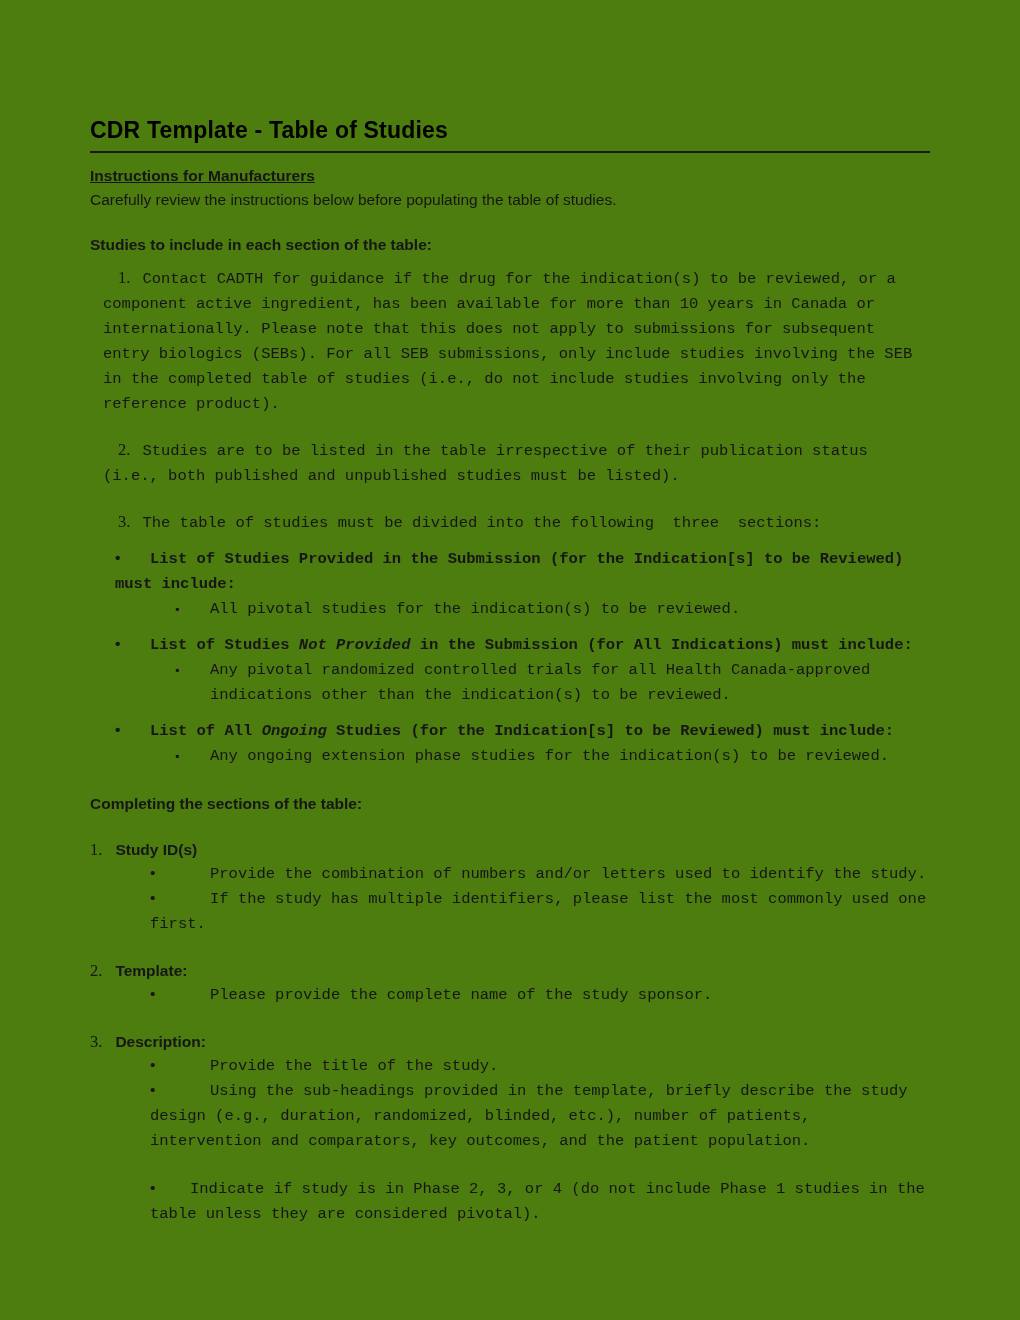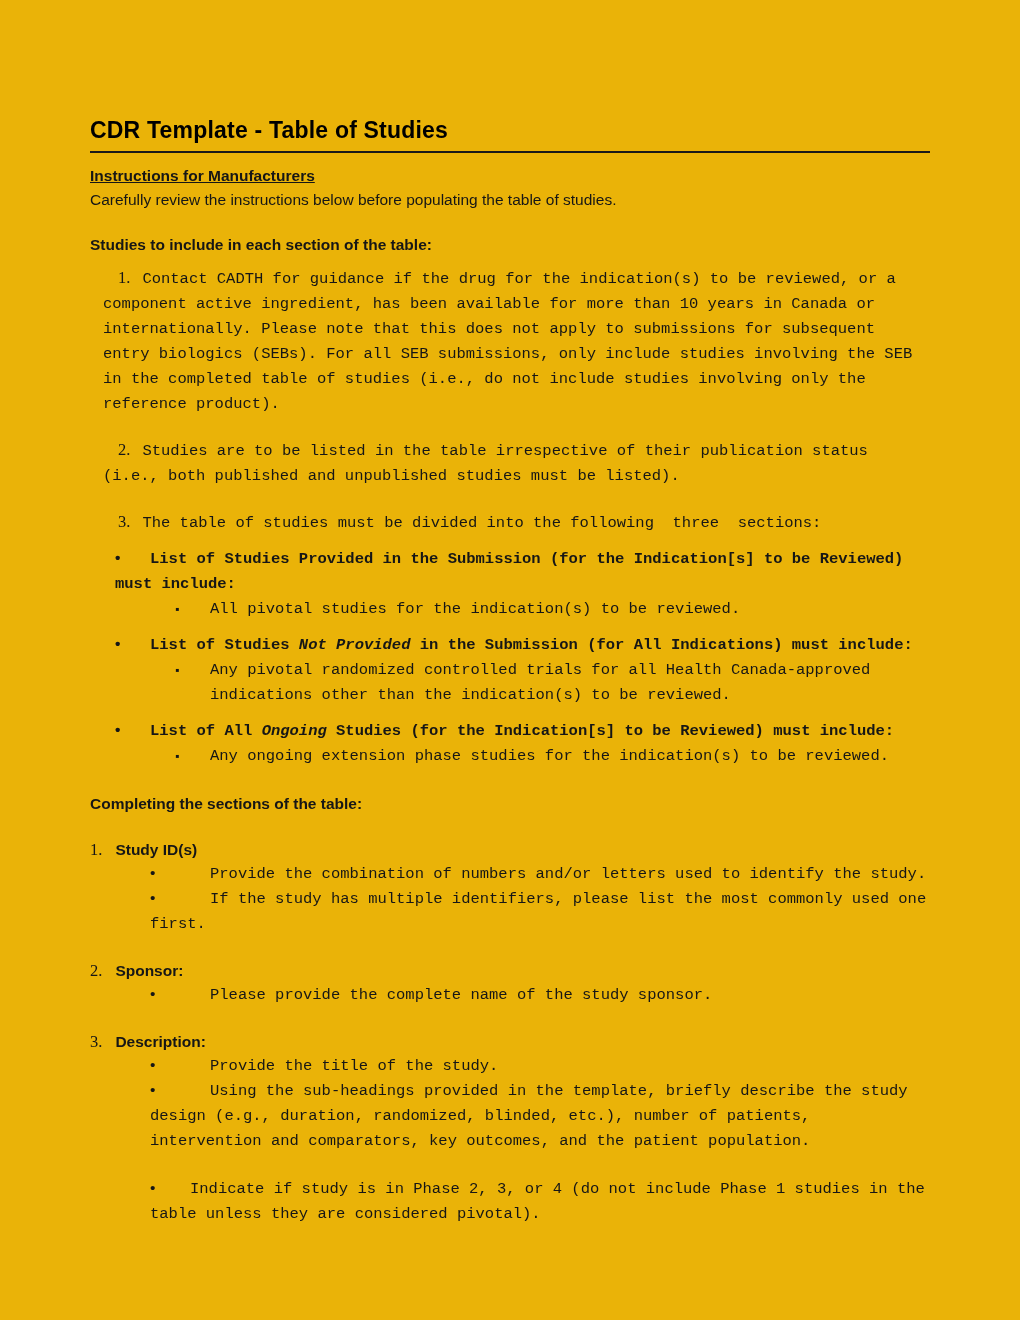"CDR Template - Table of" .page { background: #eab308 -> #4d7c0f }
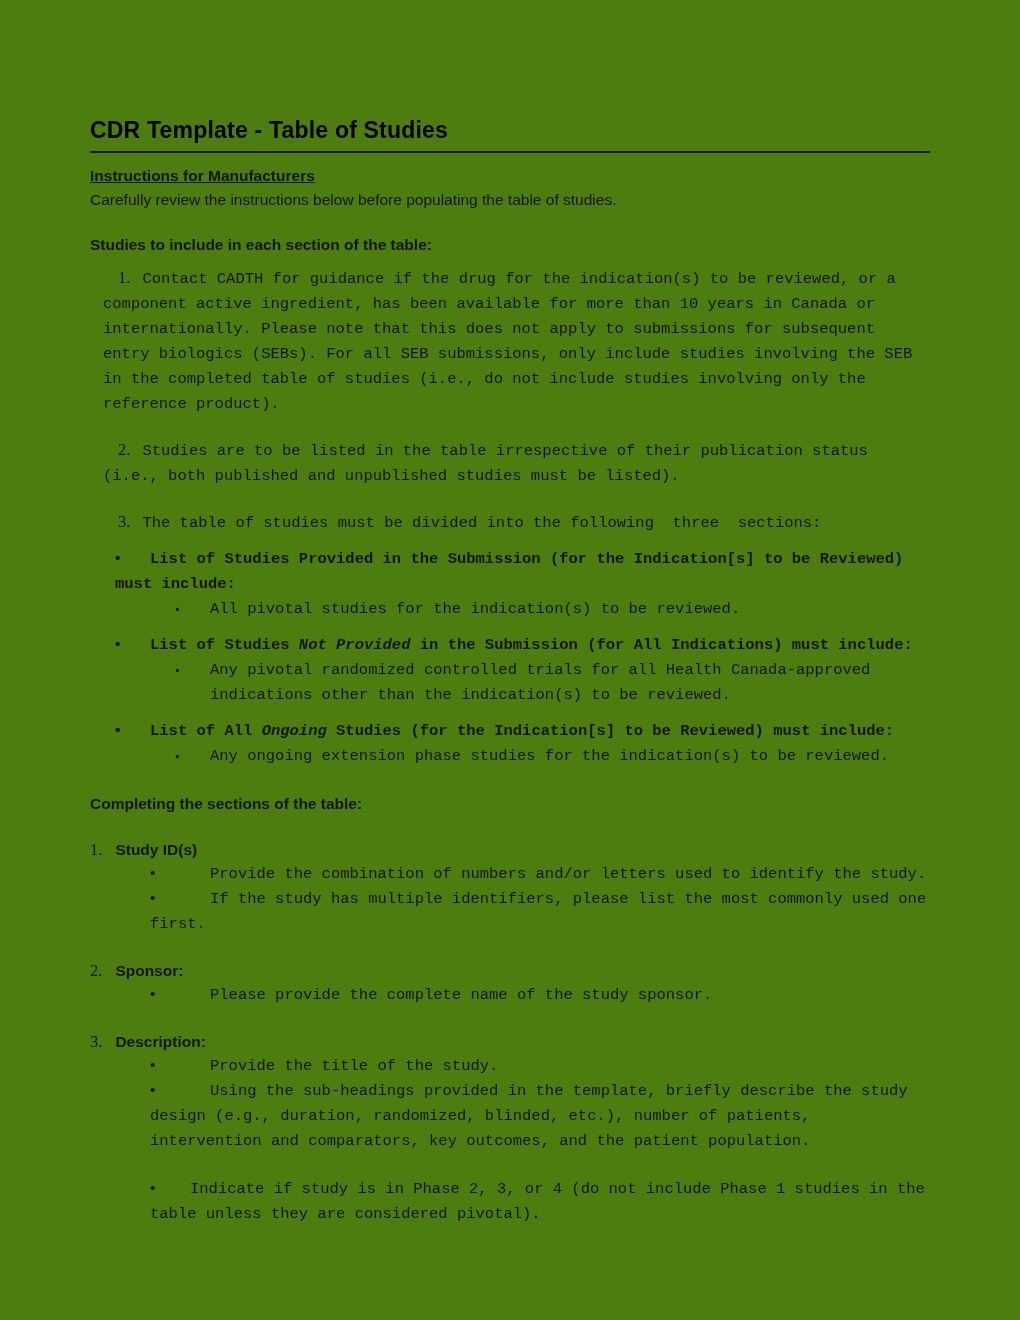"Sponsor:" span.c-label { text: Sponsor -> Template }
